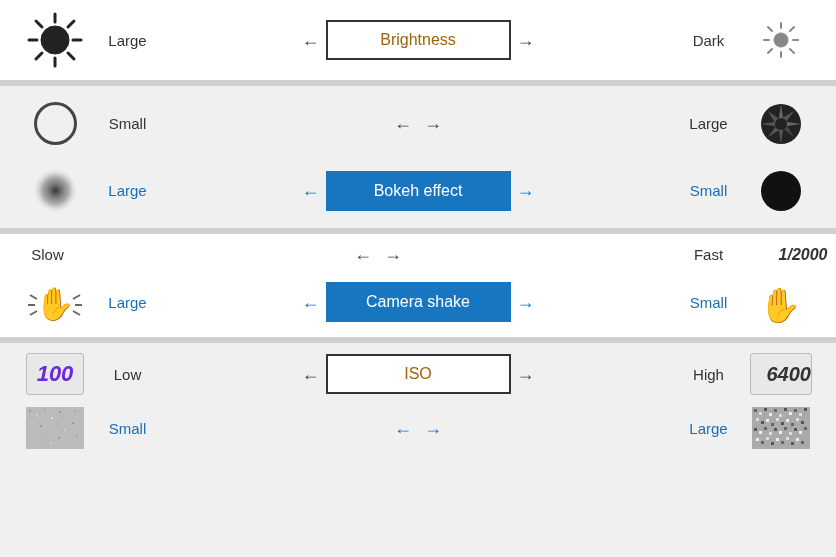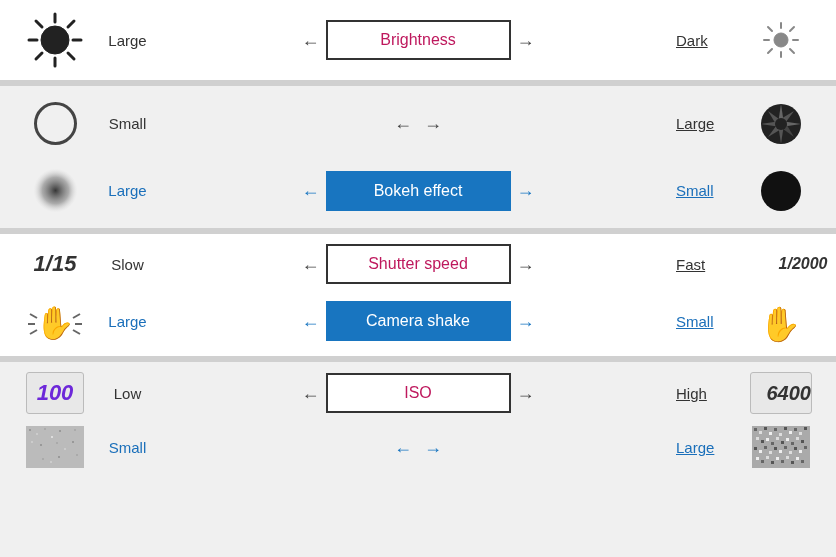"Brightness" .btn-outline { color: #be185d -> #a16207 }
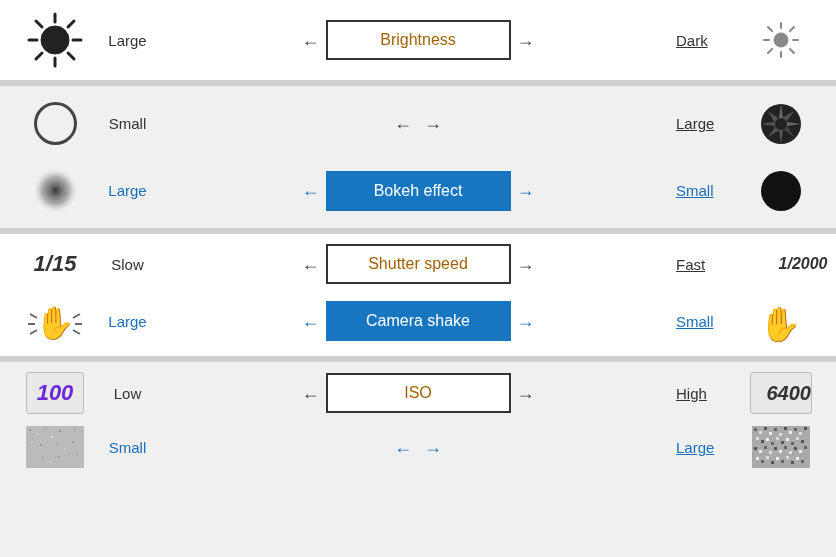"Dark" .rb { text-align: none -> center; text-decoration: underline -> none }
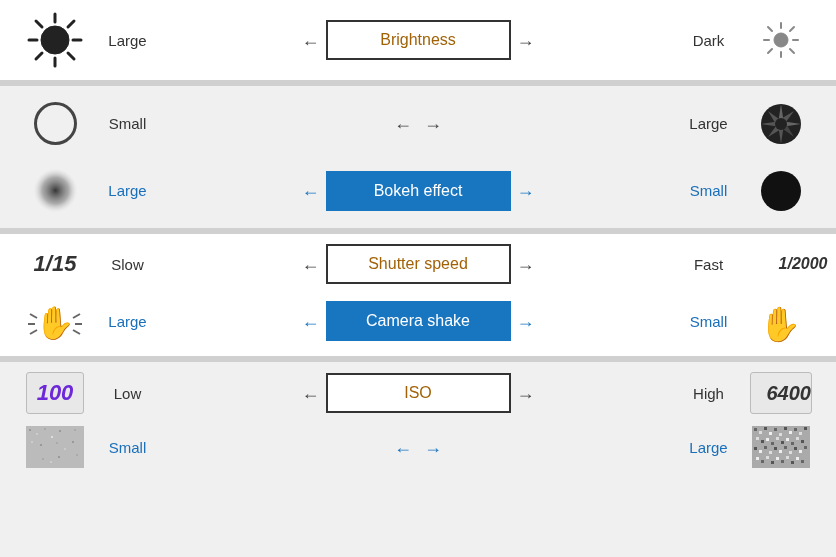"1/15" div.ic { html: <div> <span>1/15</span> </div> -> none }
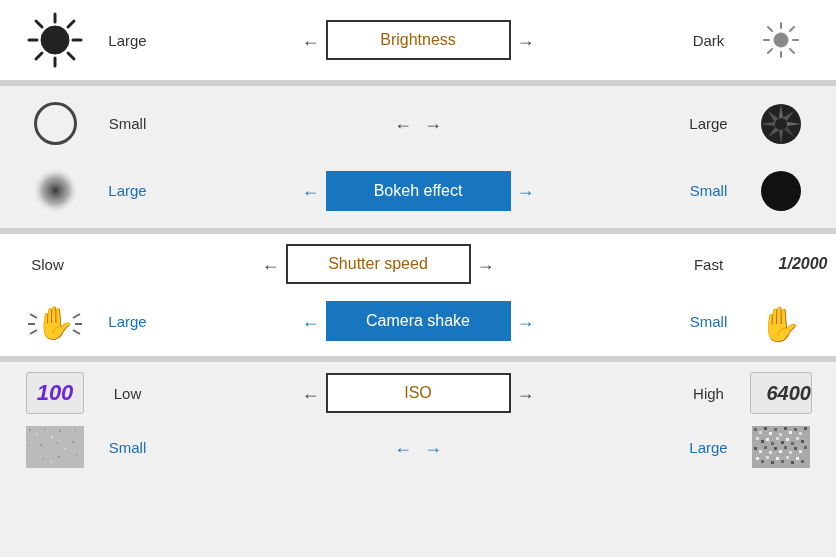"Shutter speed" div.btn-outline { html: <div>Shutter speed</div> -> none }
